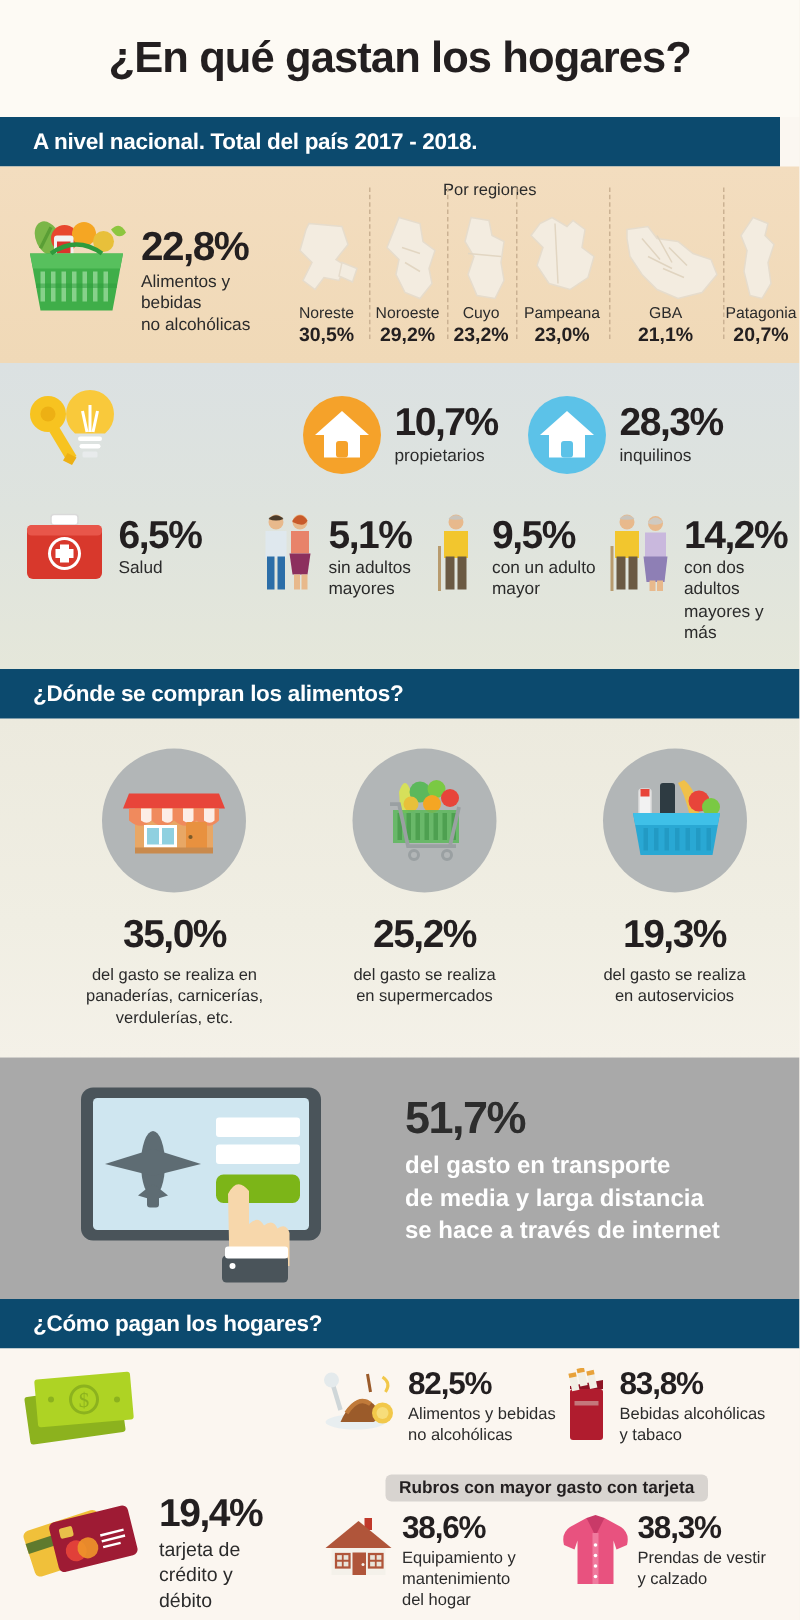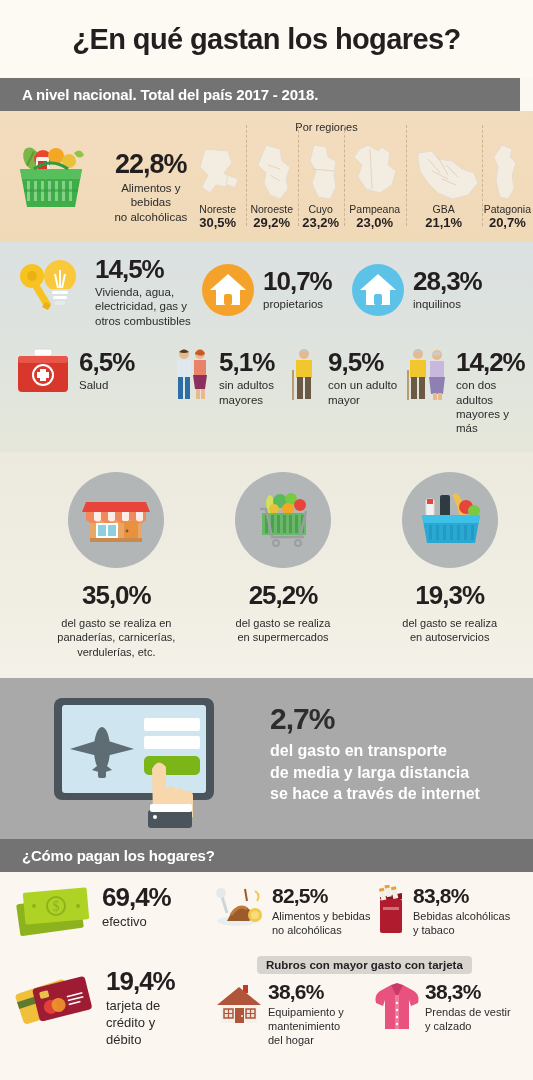"A nivel nacional. Total del" .bar { background: #737373 -> #0c4a6e }
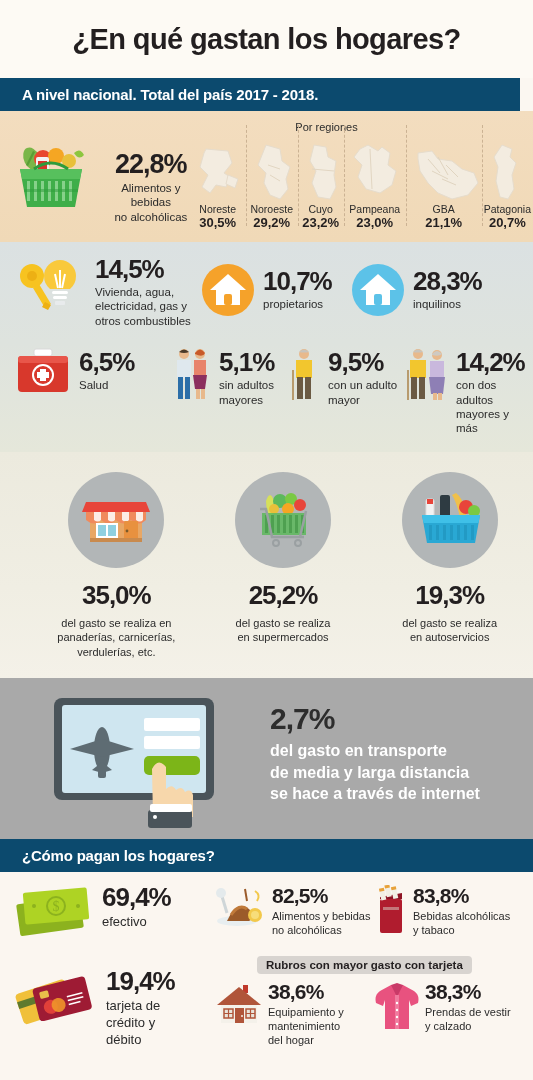"22,8%" .basket-txt { margin-left: 22px -> 4px; text-align: center -> none }
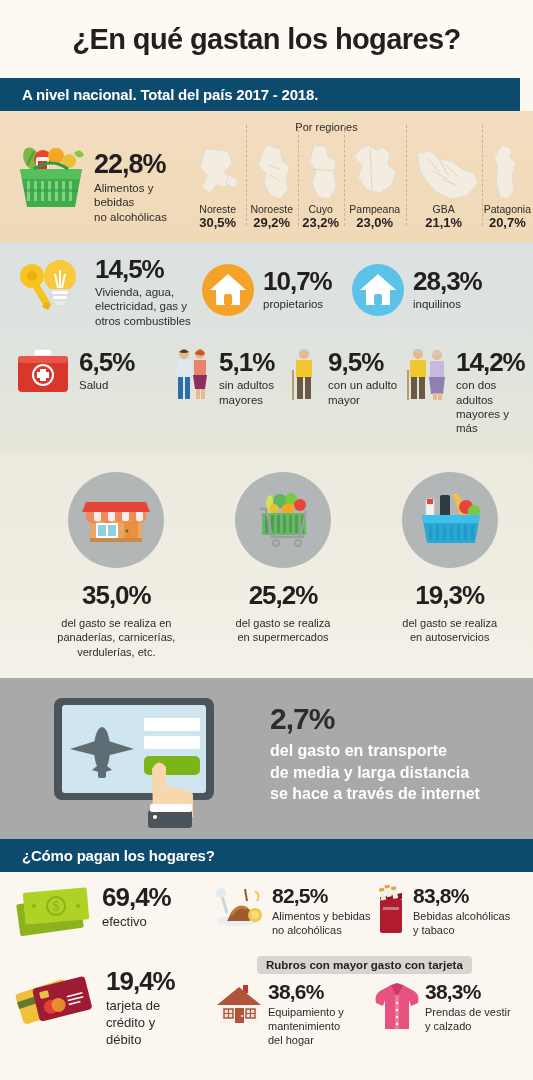"14,5%" div.s2-txt { html: <div> <div>14,5%</div> <div>Vivienda, agua, electricidad, gas y otros combustibles</div> </div> -> none }
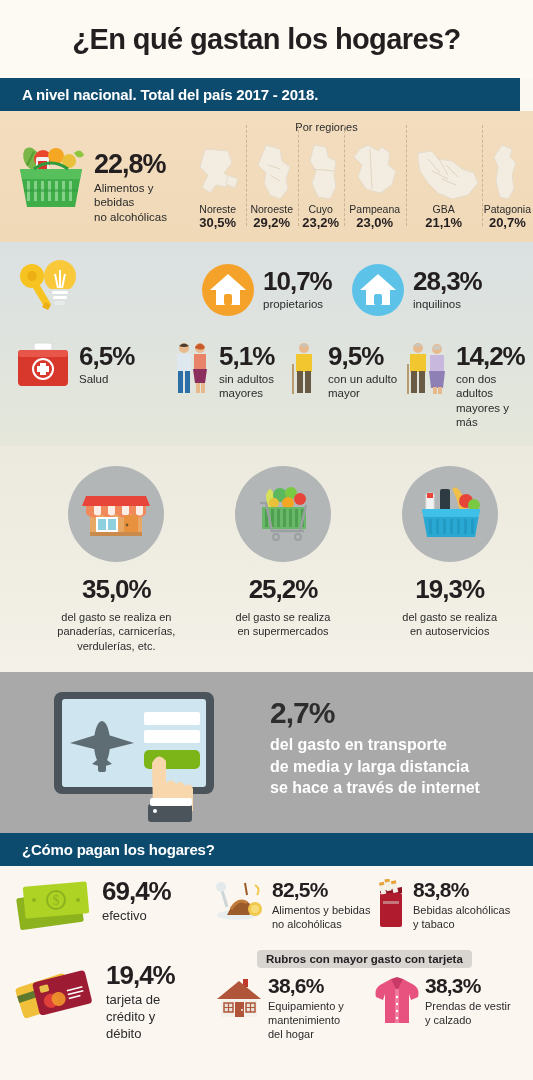"¿Dónde se compran los alimentos?" div.bar { html: none -> <div> <span>¿Dónde se compran los alimentos?</span> </div> }
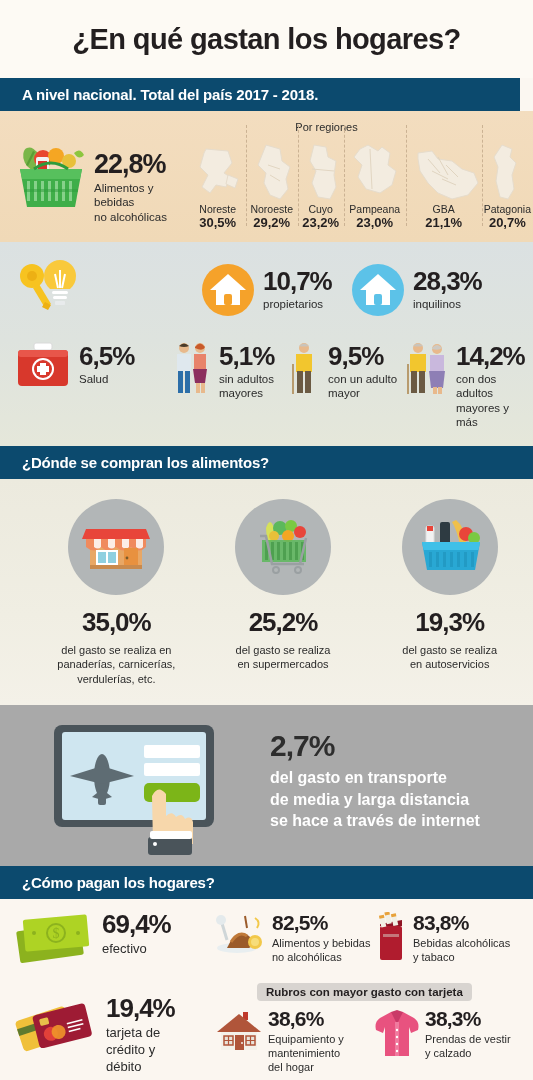"2,7%" div.s4-pct { text: 2,7% -> 51,7% }
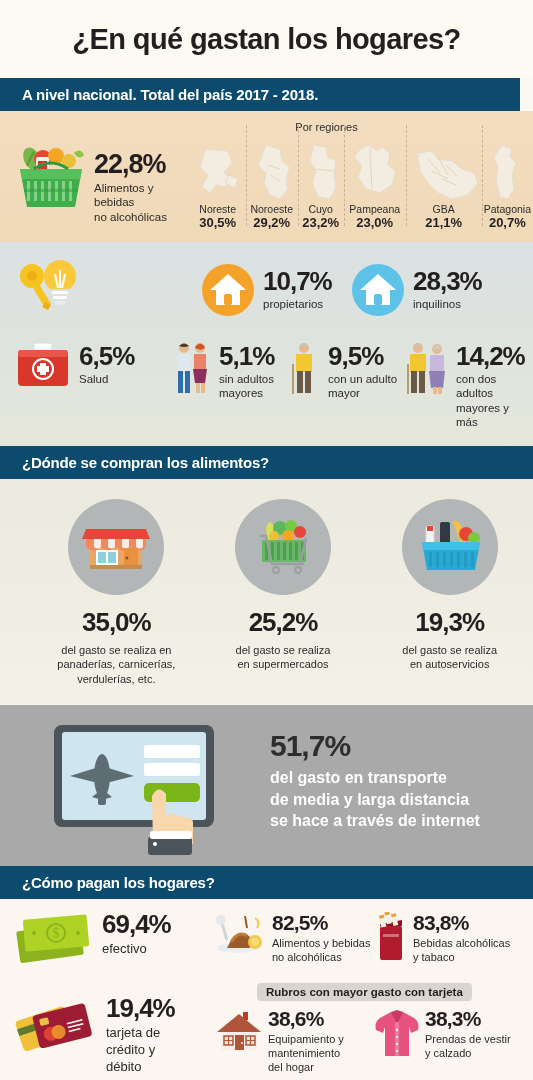"69,4%" div.txt { html: <div> <div>69,4%</div> <div>efectivo</div> </div> -> none }
